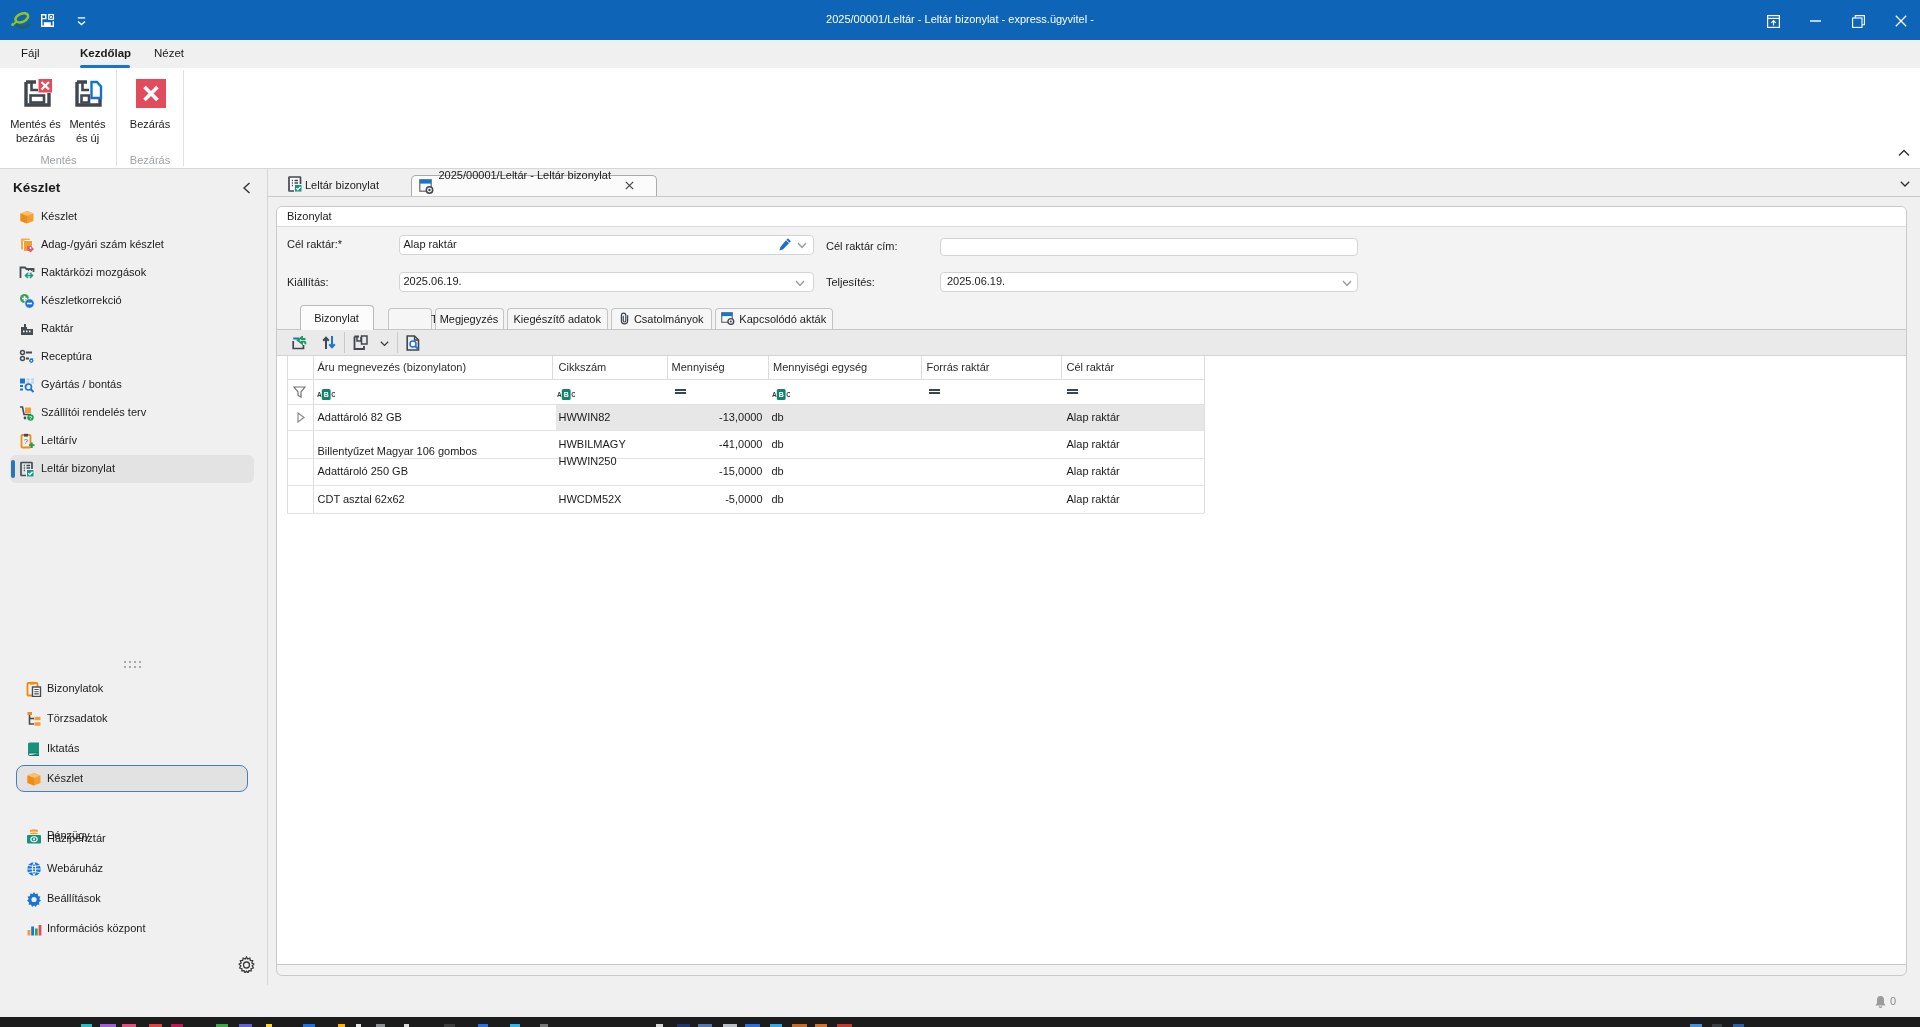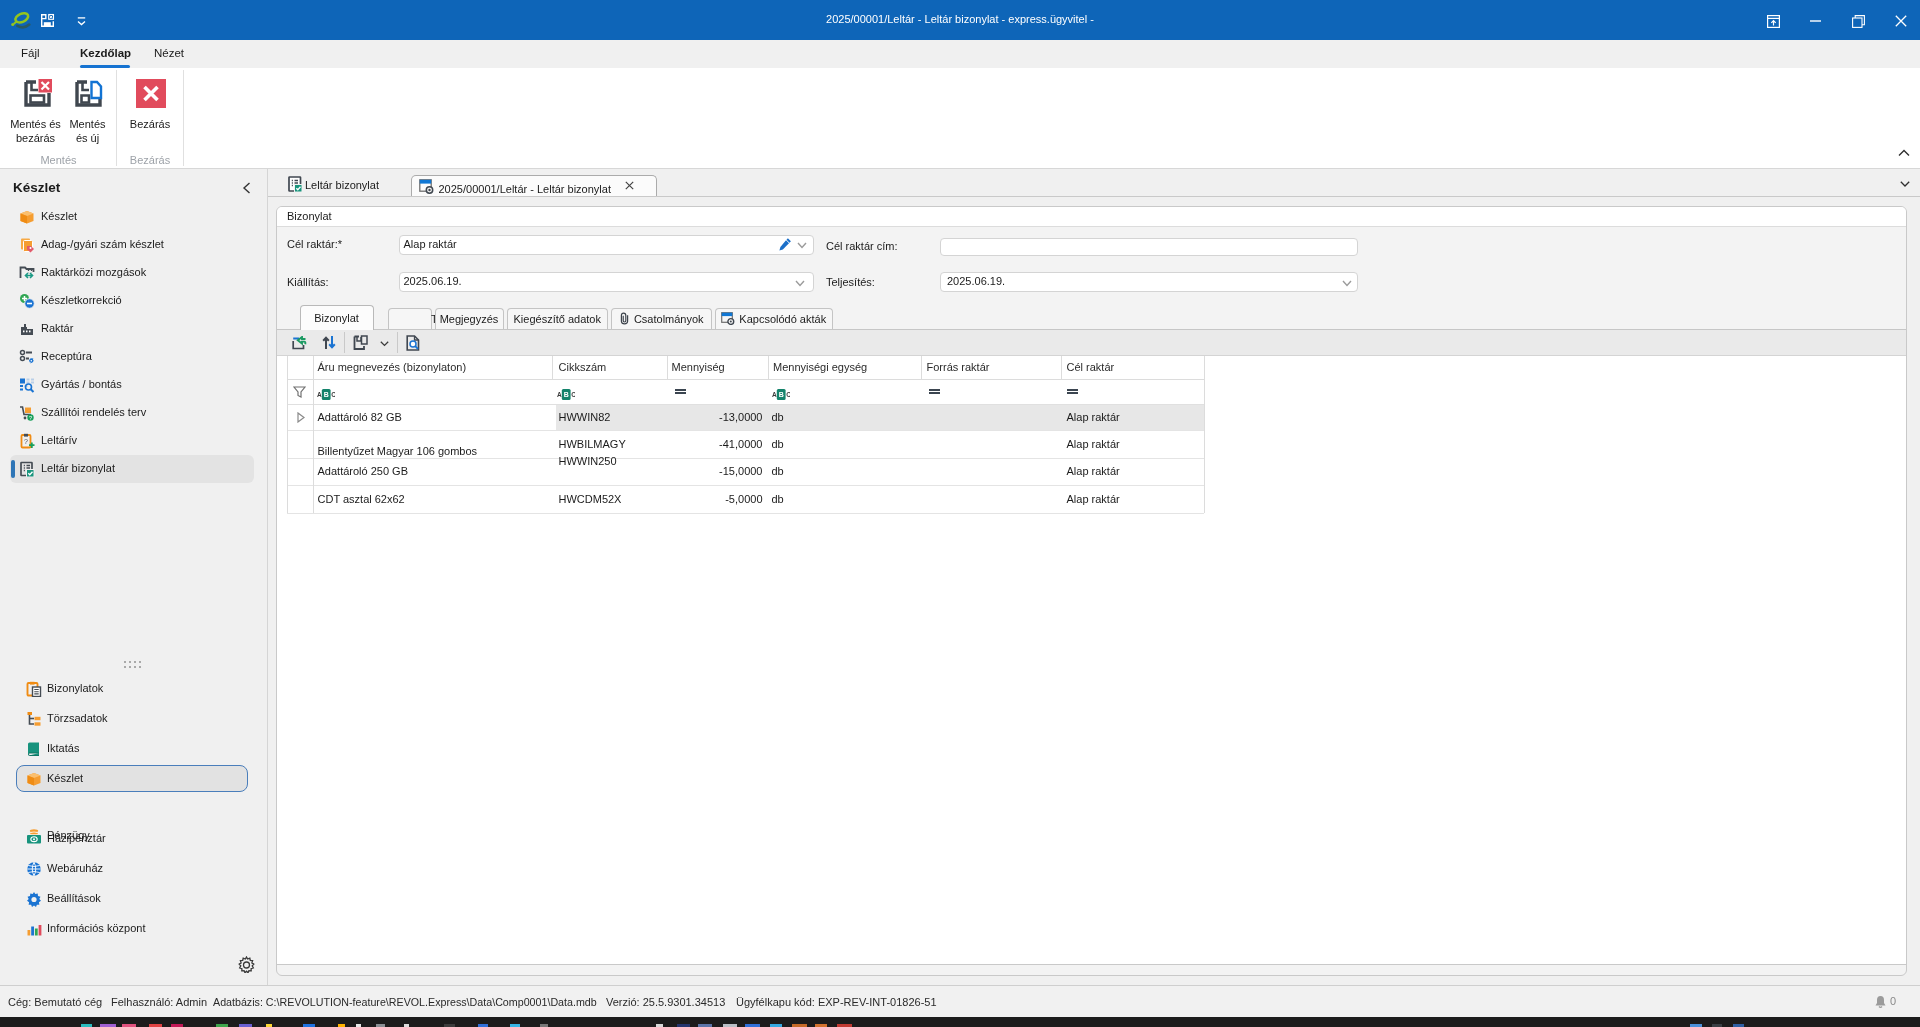"2025/00001/Leltár - Leltár bizonylat" span.abs { top: 14px -> 0 }
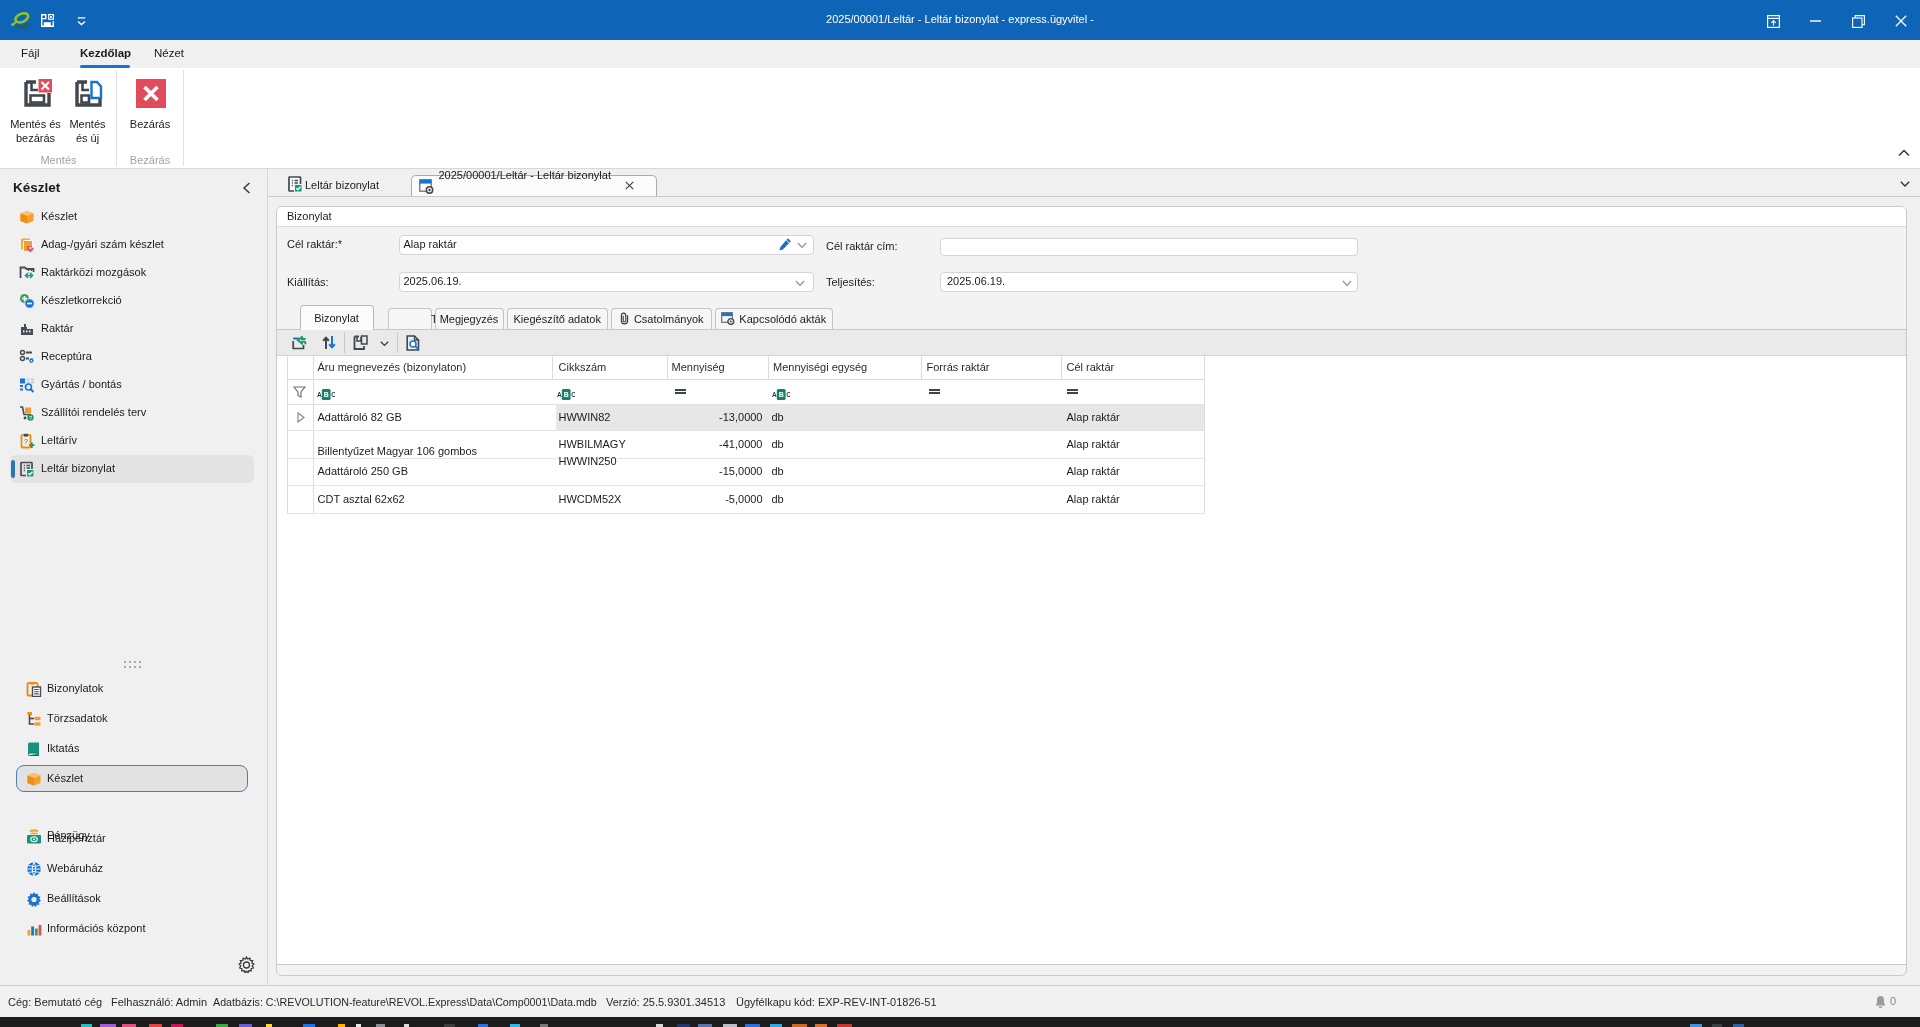"Cég: Bemutató cég" div { html: <div> <span>Cég: Bemutató cég</span> <span>Felhasználó: Admin</span> <span>Adatbázis: C:\REVOLUTION-feature\REVOL.Express\Data\Comp0001\Data.mdb</span> <span>Verzió: 25.5.9301.34513</span> <span>Ügyfélkapu kód: EXP-REV-INT-01826-51</span> </div> -> none }
